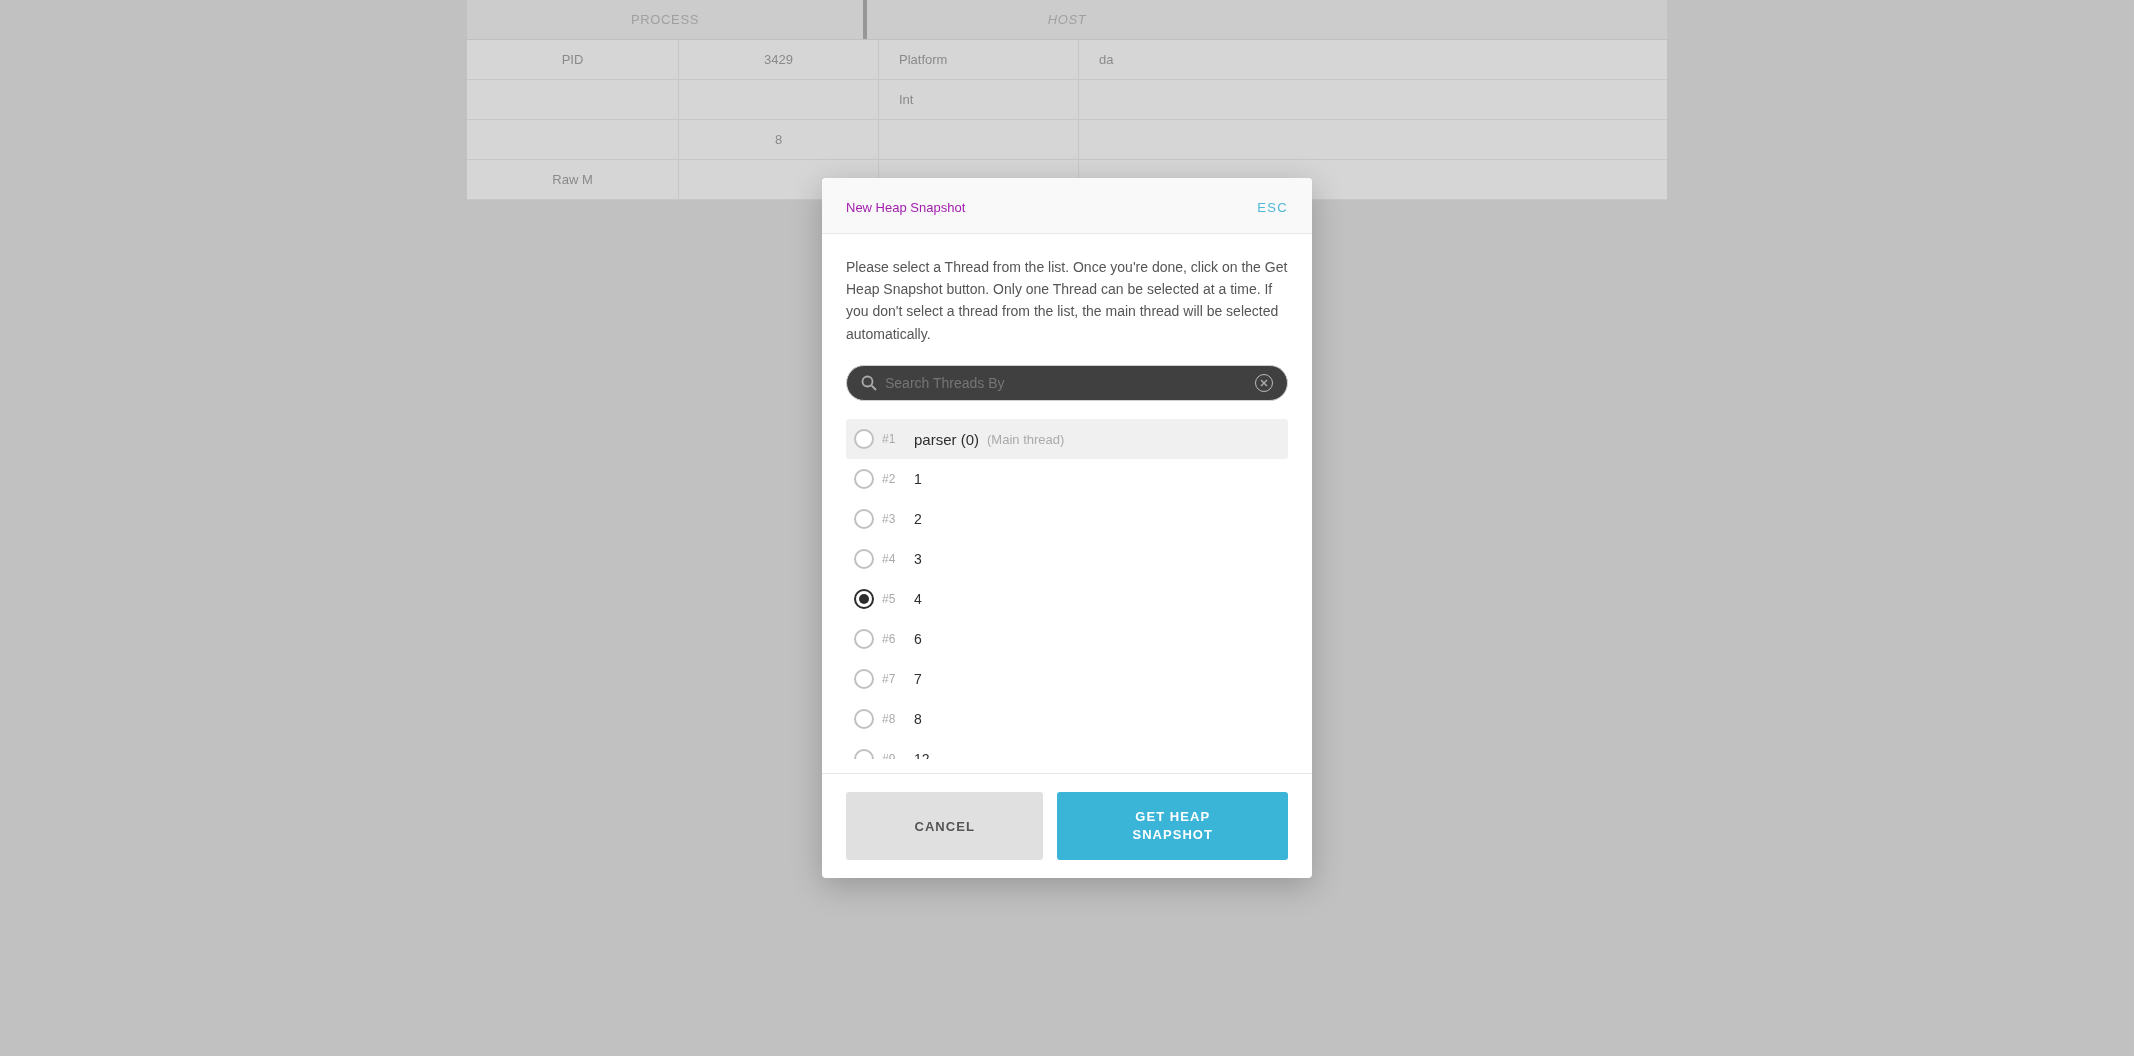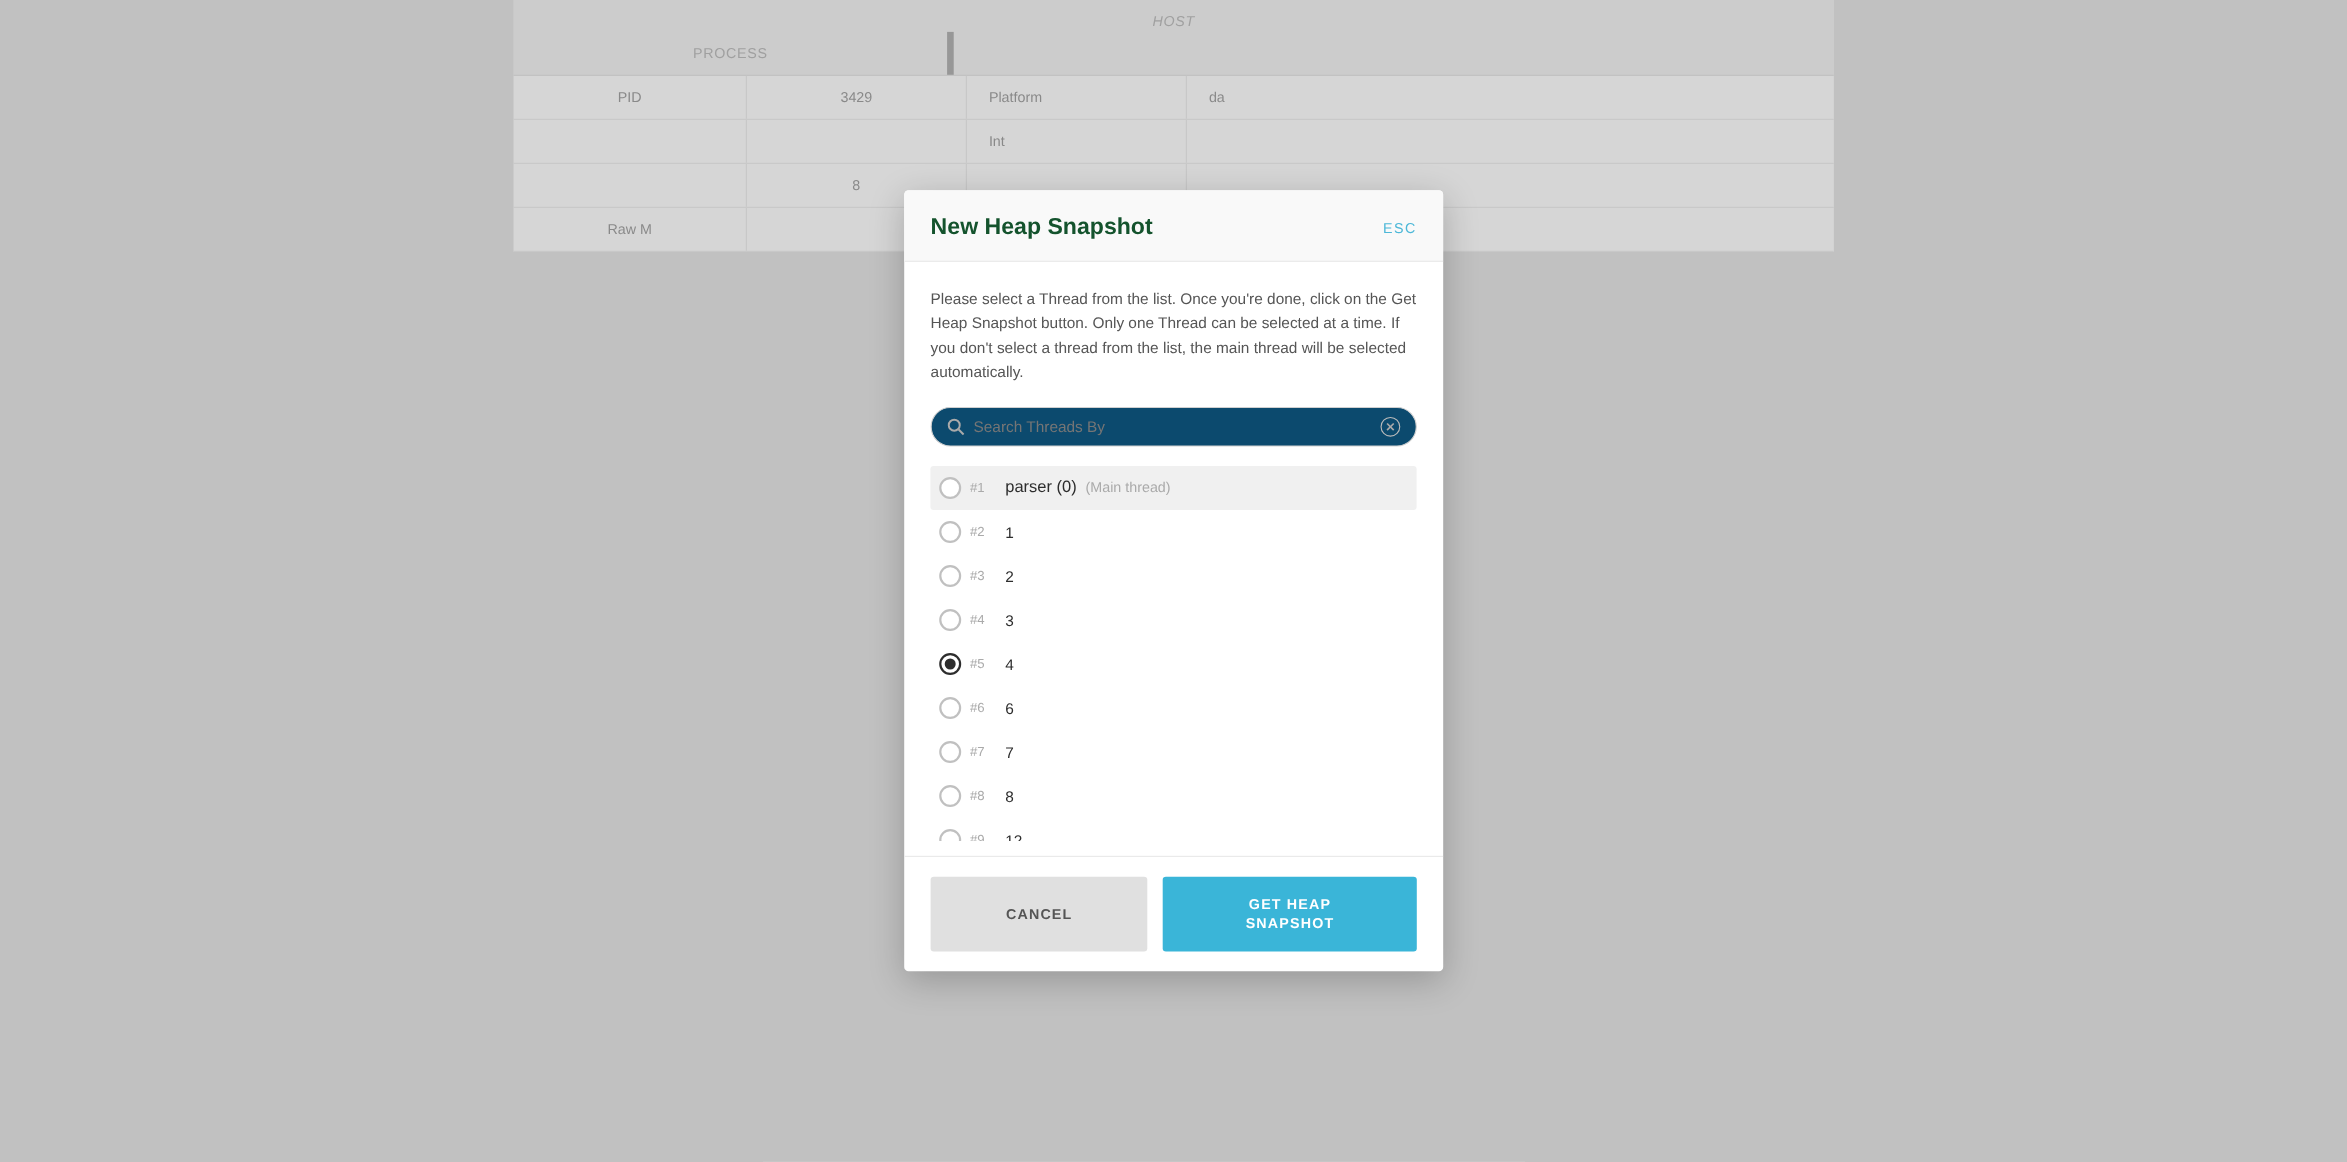"PROCESS" .bg-col-process { border-right: 6px solid #737373 -> 4px solid #737373; margin-top: 29px -> none }
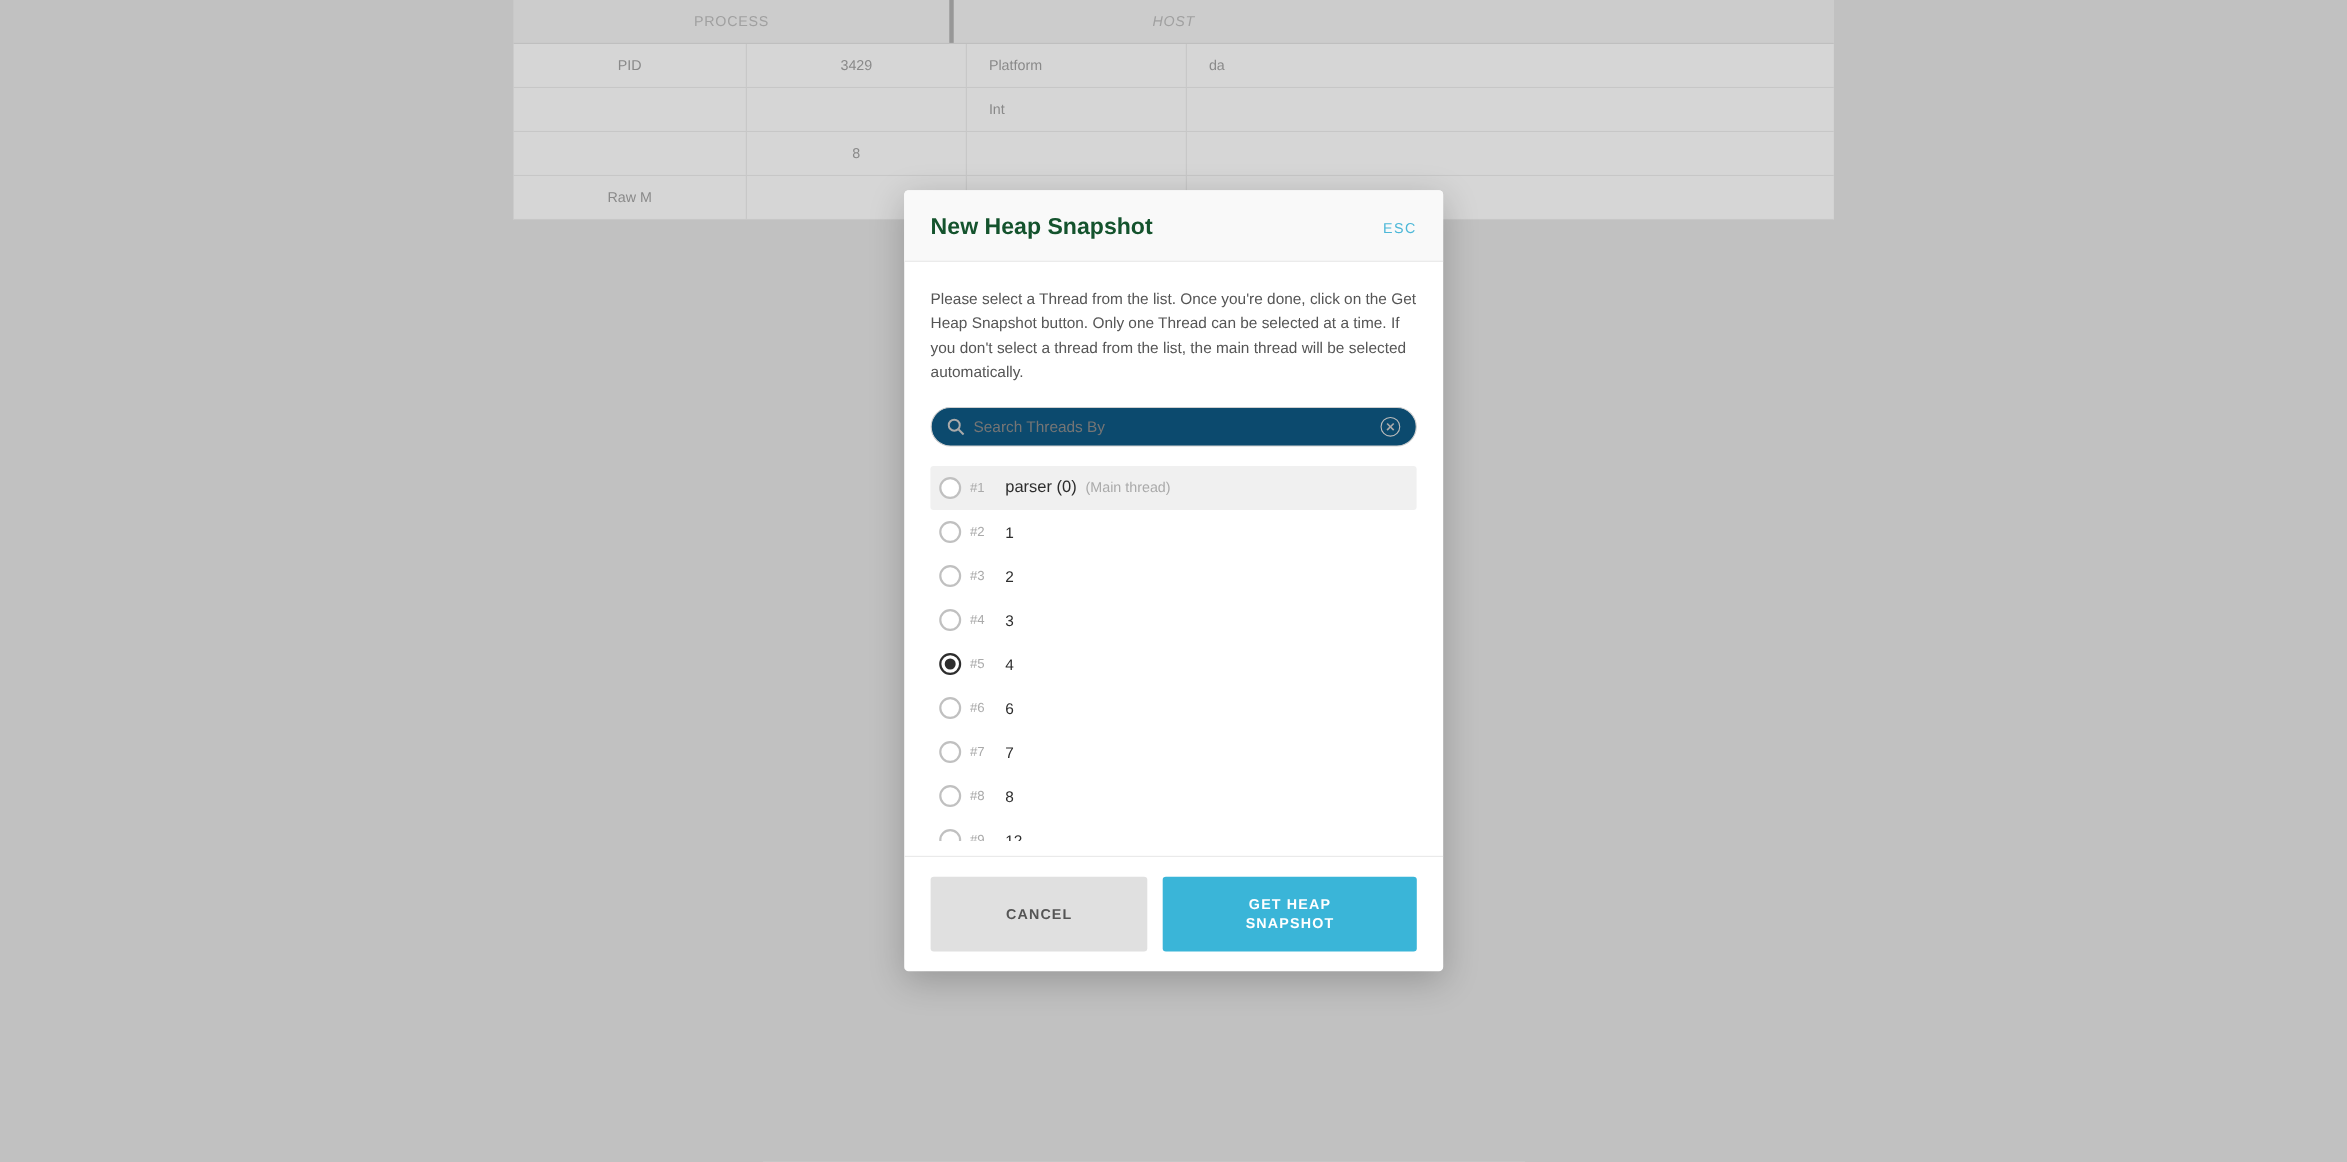"New Heap Snapshot" .modal-title { color: #14532d -> #a21caf; font-size: 21px -> 13px; font-weight: 700 -> 400 }
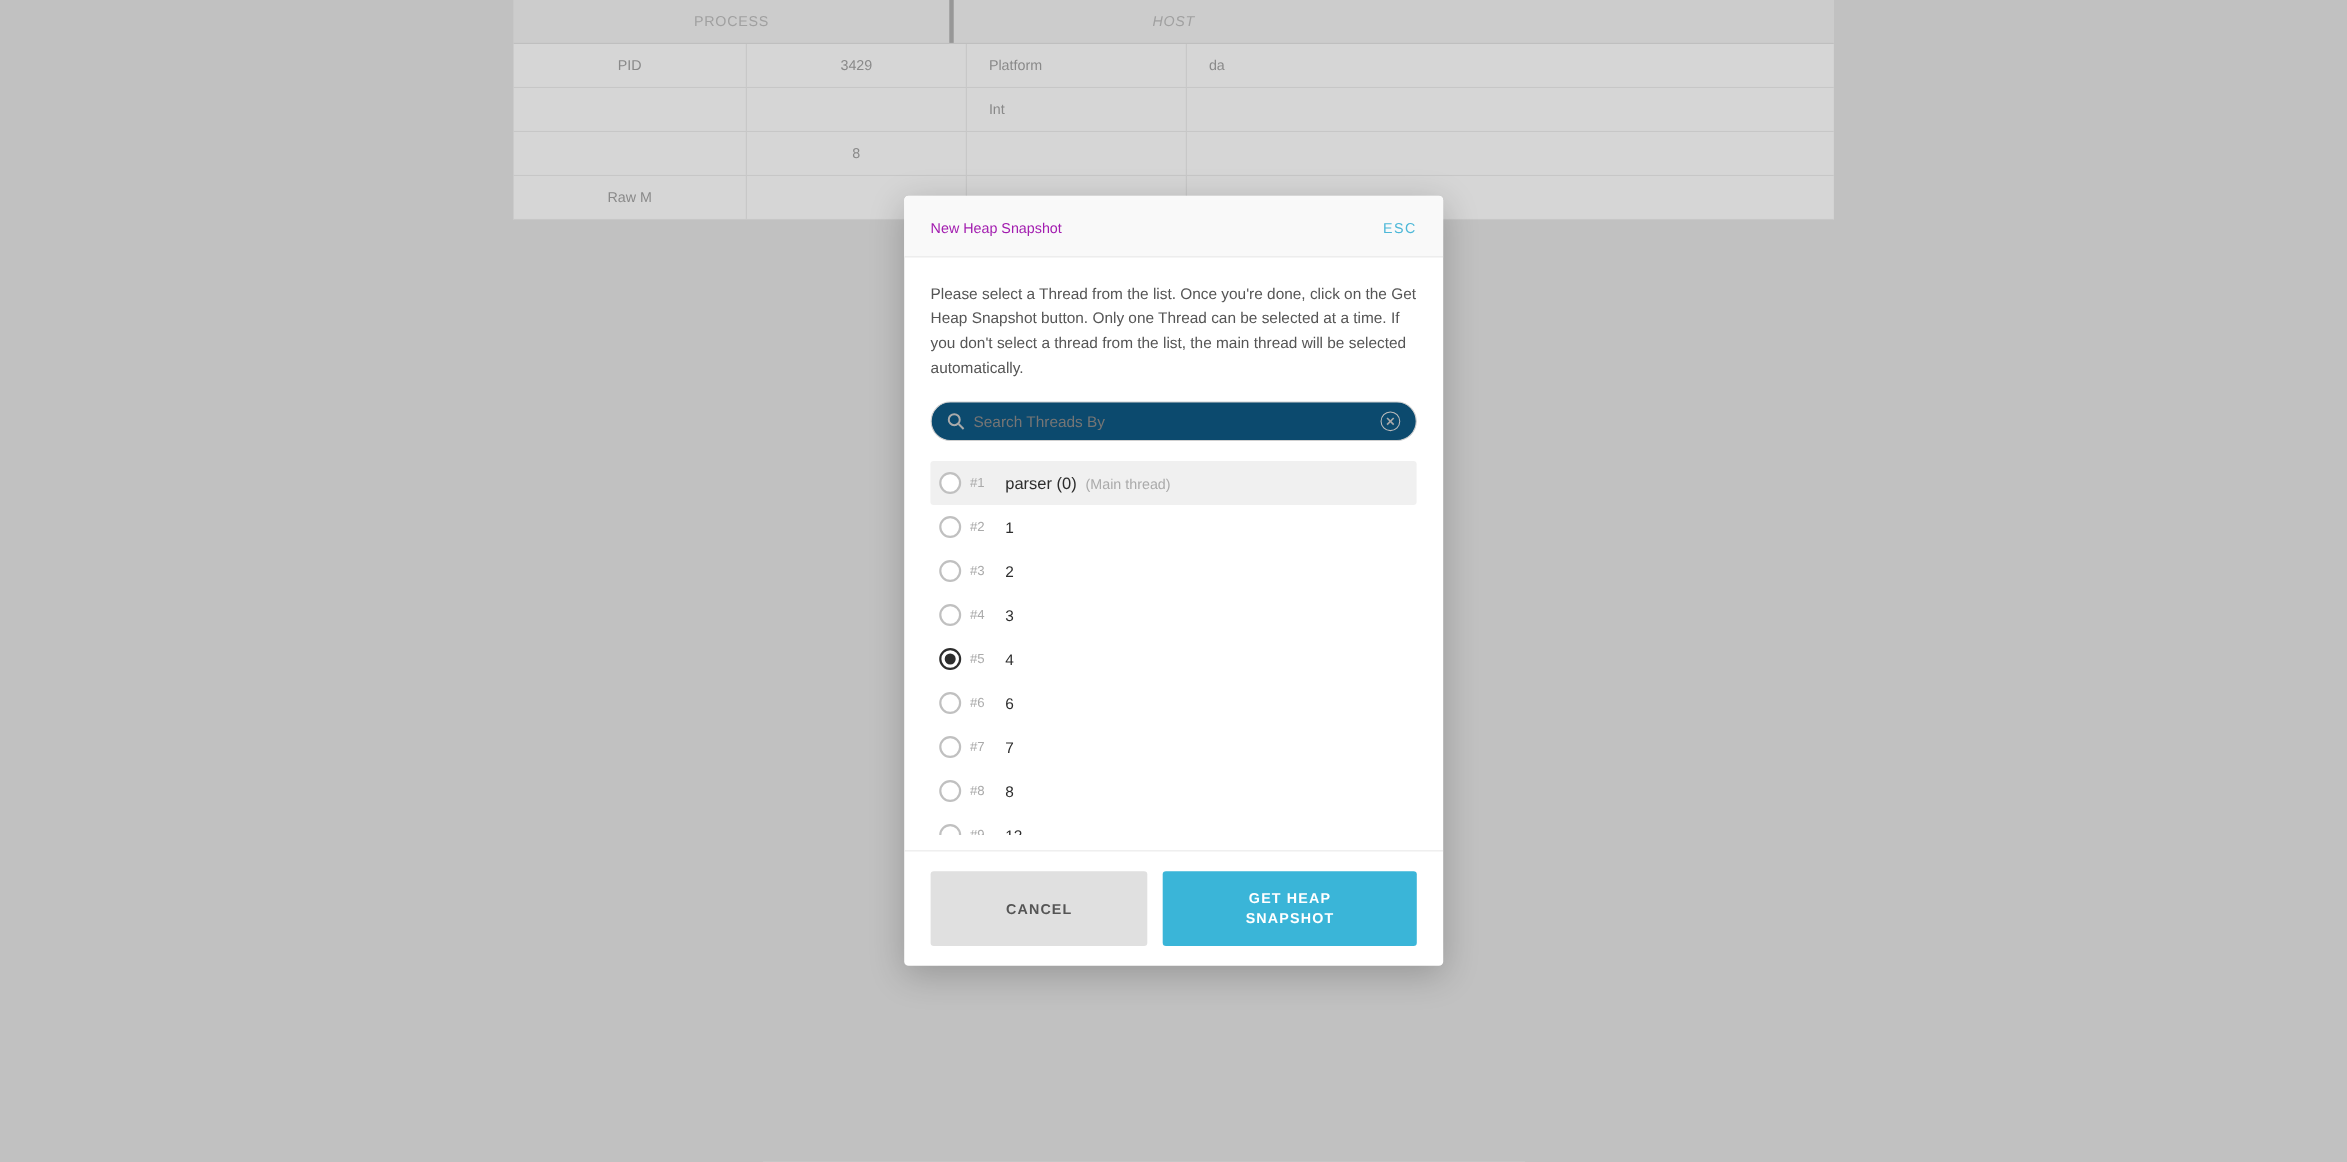"Search Threads By" .search-input-wrapper { background: #0c4a6e -> #404040 }
